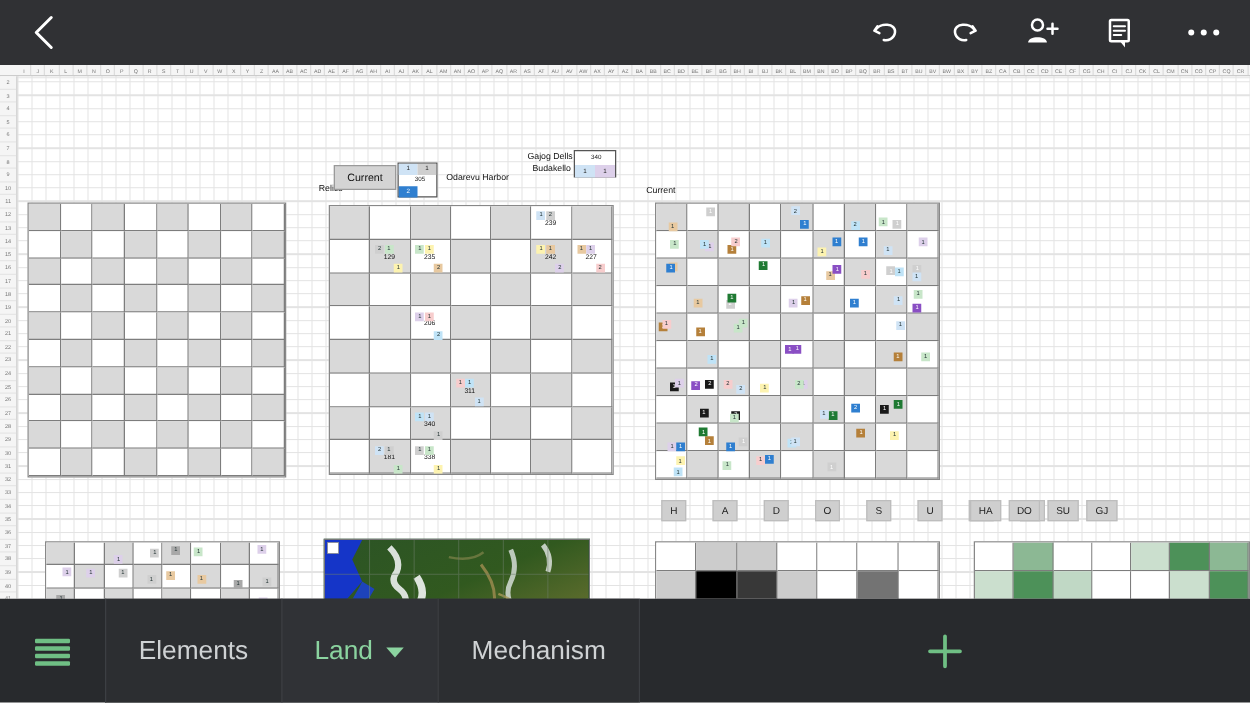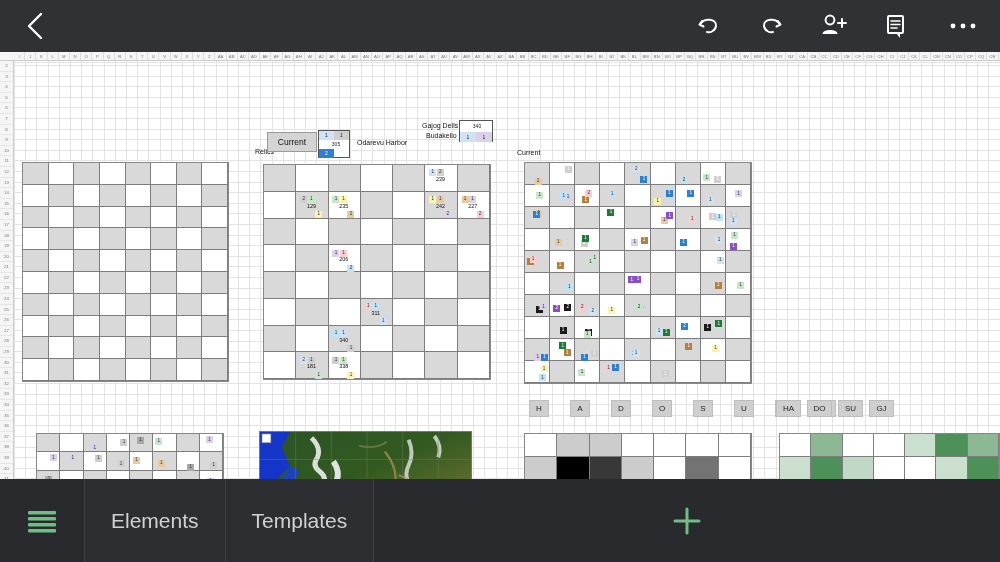"Land" div.tab { html: none -> <div> <span>Land</span> <span><svg> <polygon></polygon> </svg></span> </div> }
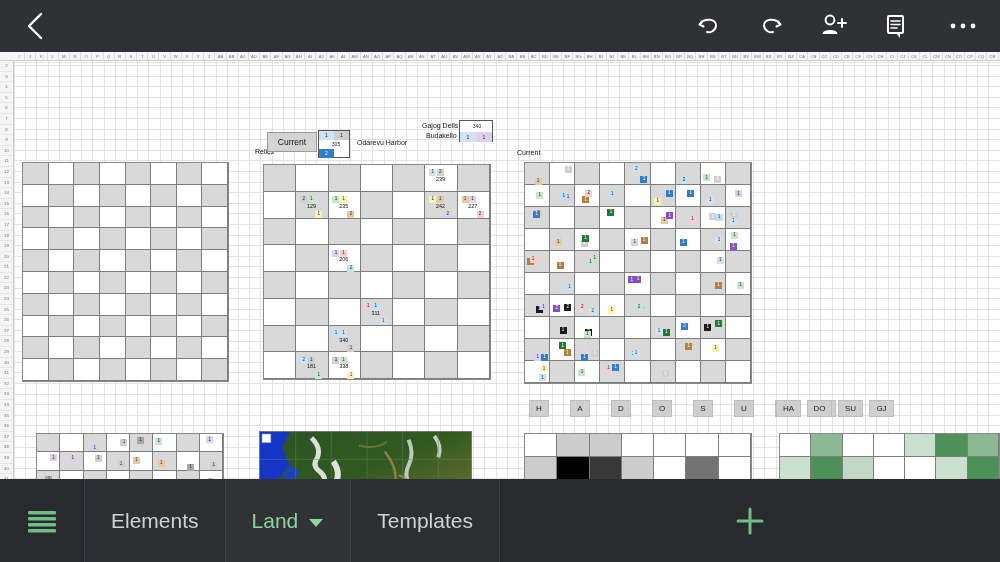"Mechanism" div.tab { html: none -> <div> <span>Mechanism</span> </div> }
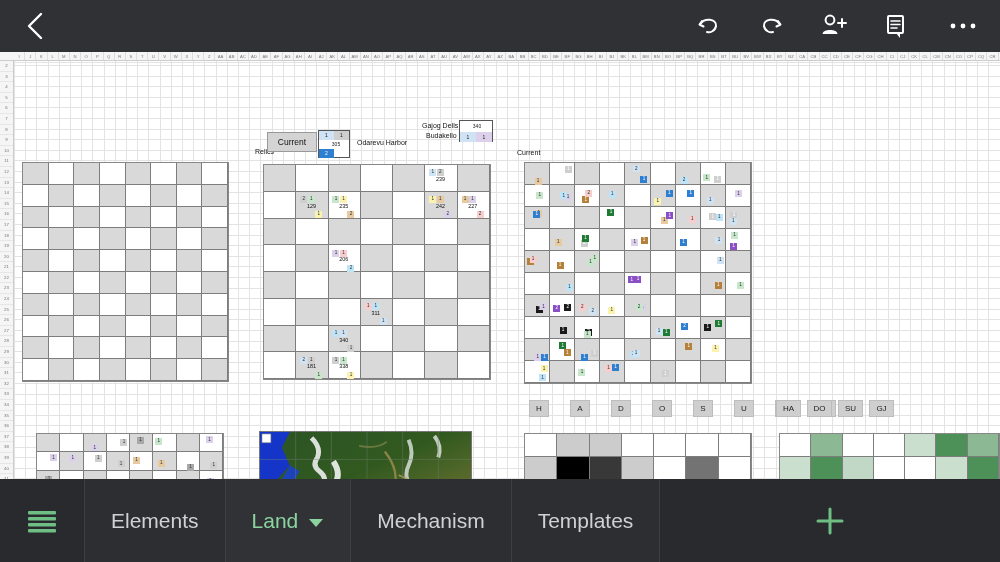"Templates" div.tab { html: <div> <span>Templates</span> </div> -> none }
